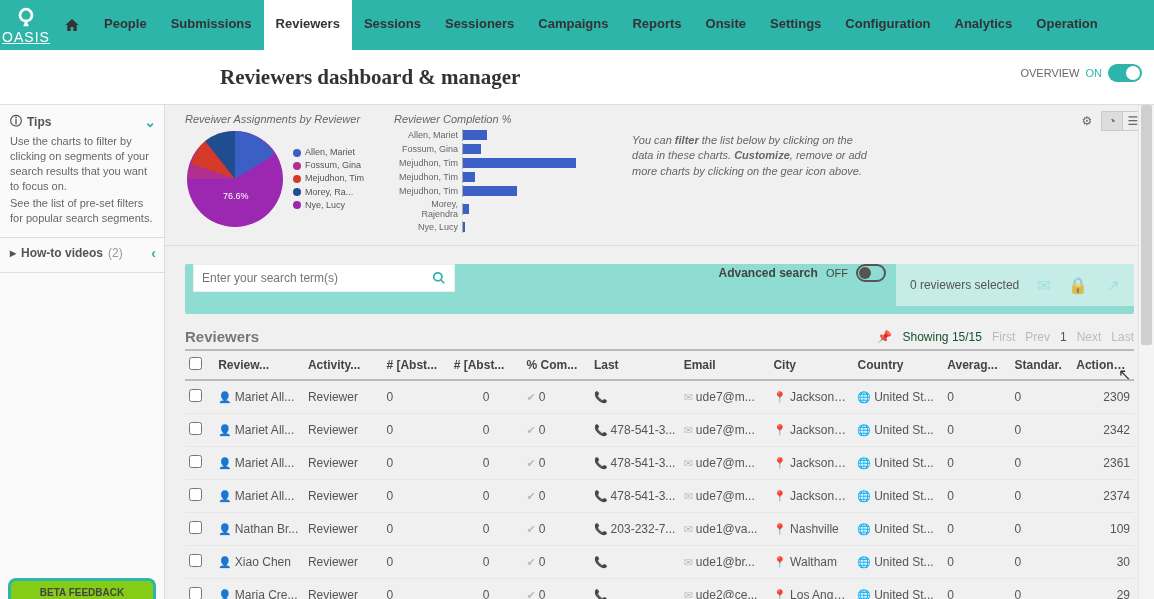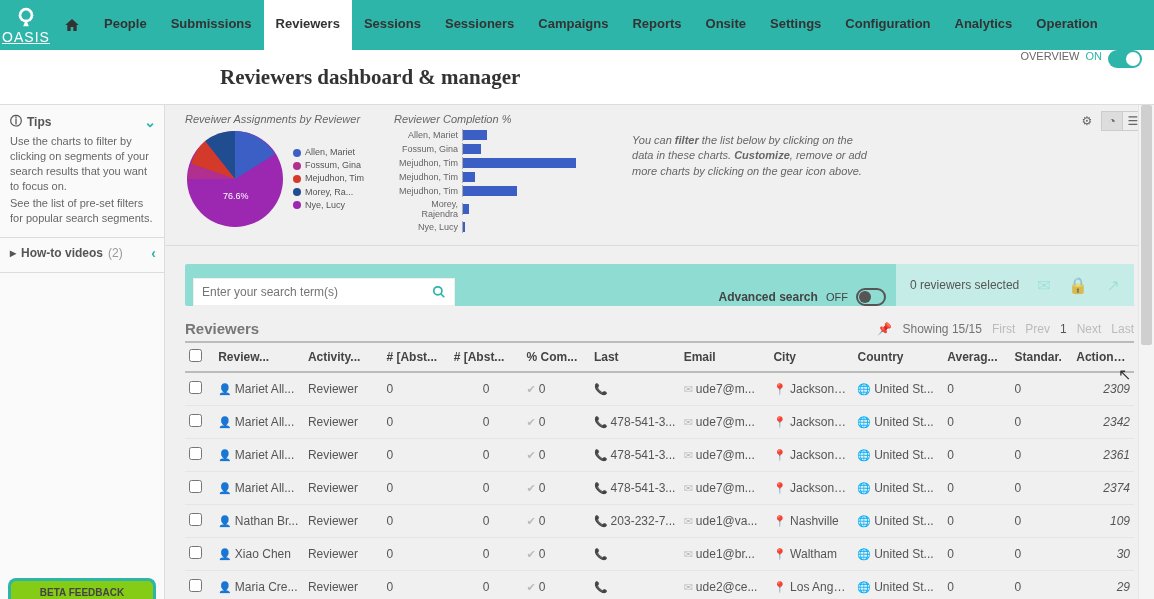"OVERVIEW" .overview-toggle { align-items: flex-start -> center }
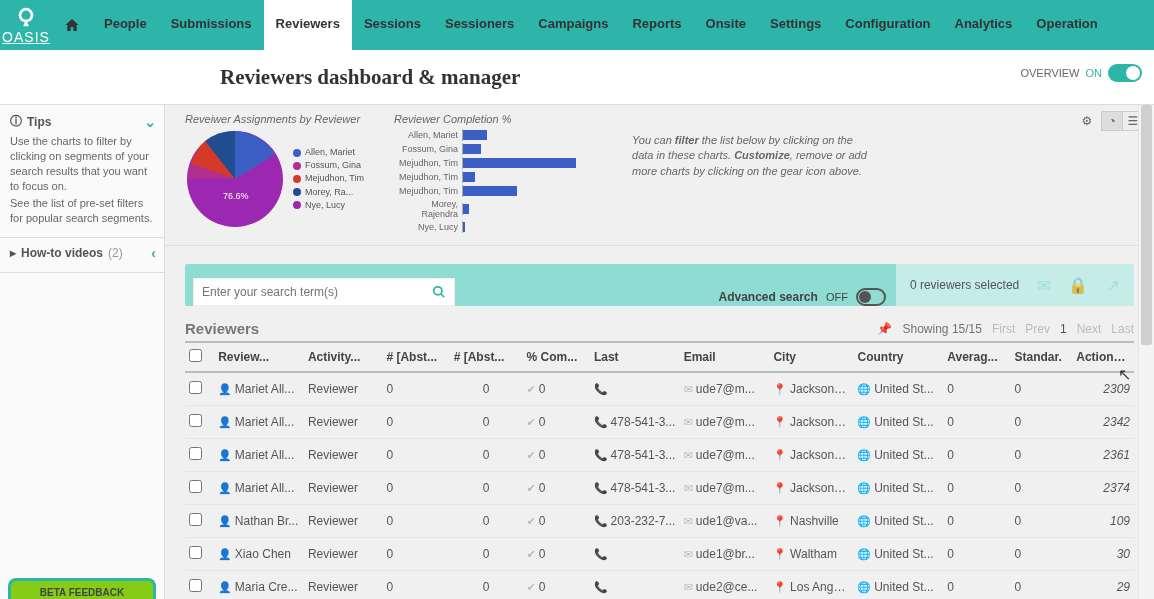"Enter your search term(s)" .toolbar { align-items: flex-end -> flex-start; height: 42px -> 50px }
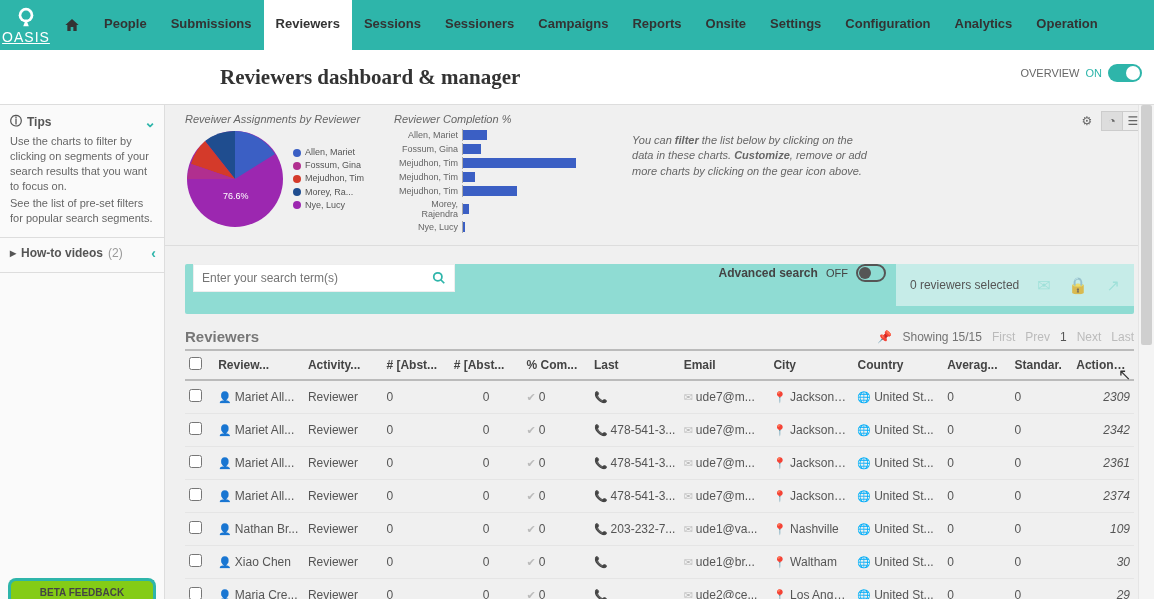"Showing 15/15" .pager .showing { color: #737373 -> #14532d }
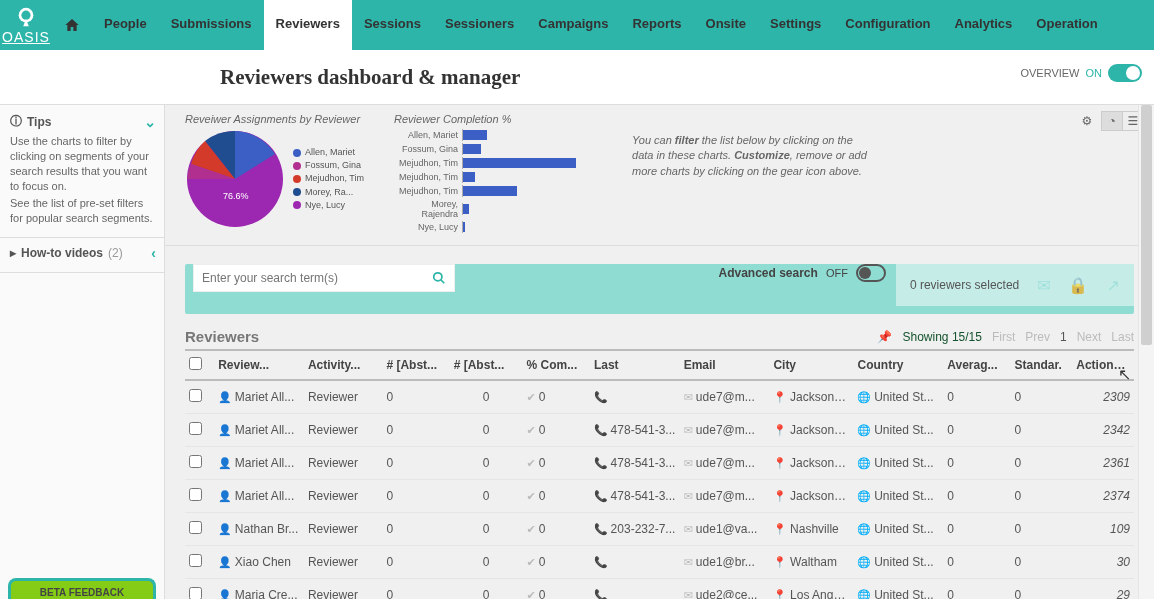"2309" table.grid td:last-child { font-style: italic -> none }
